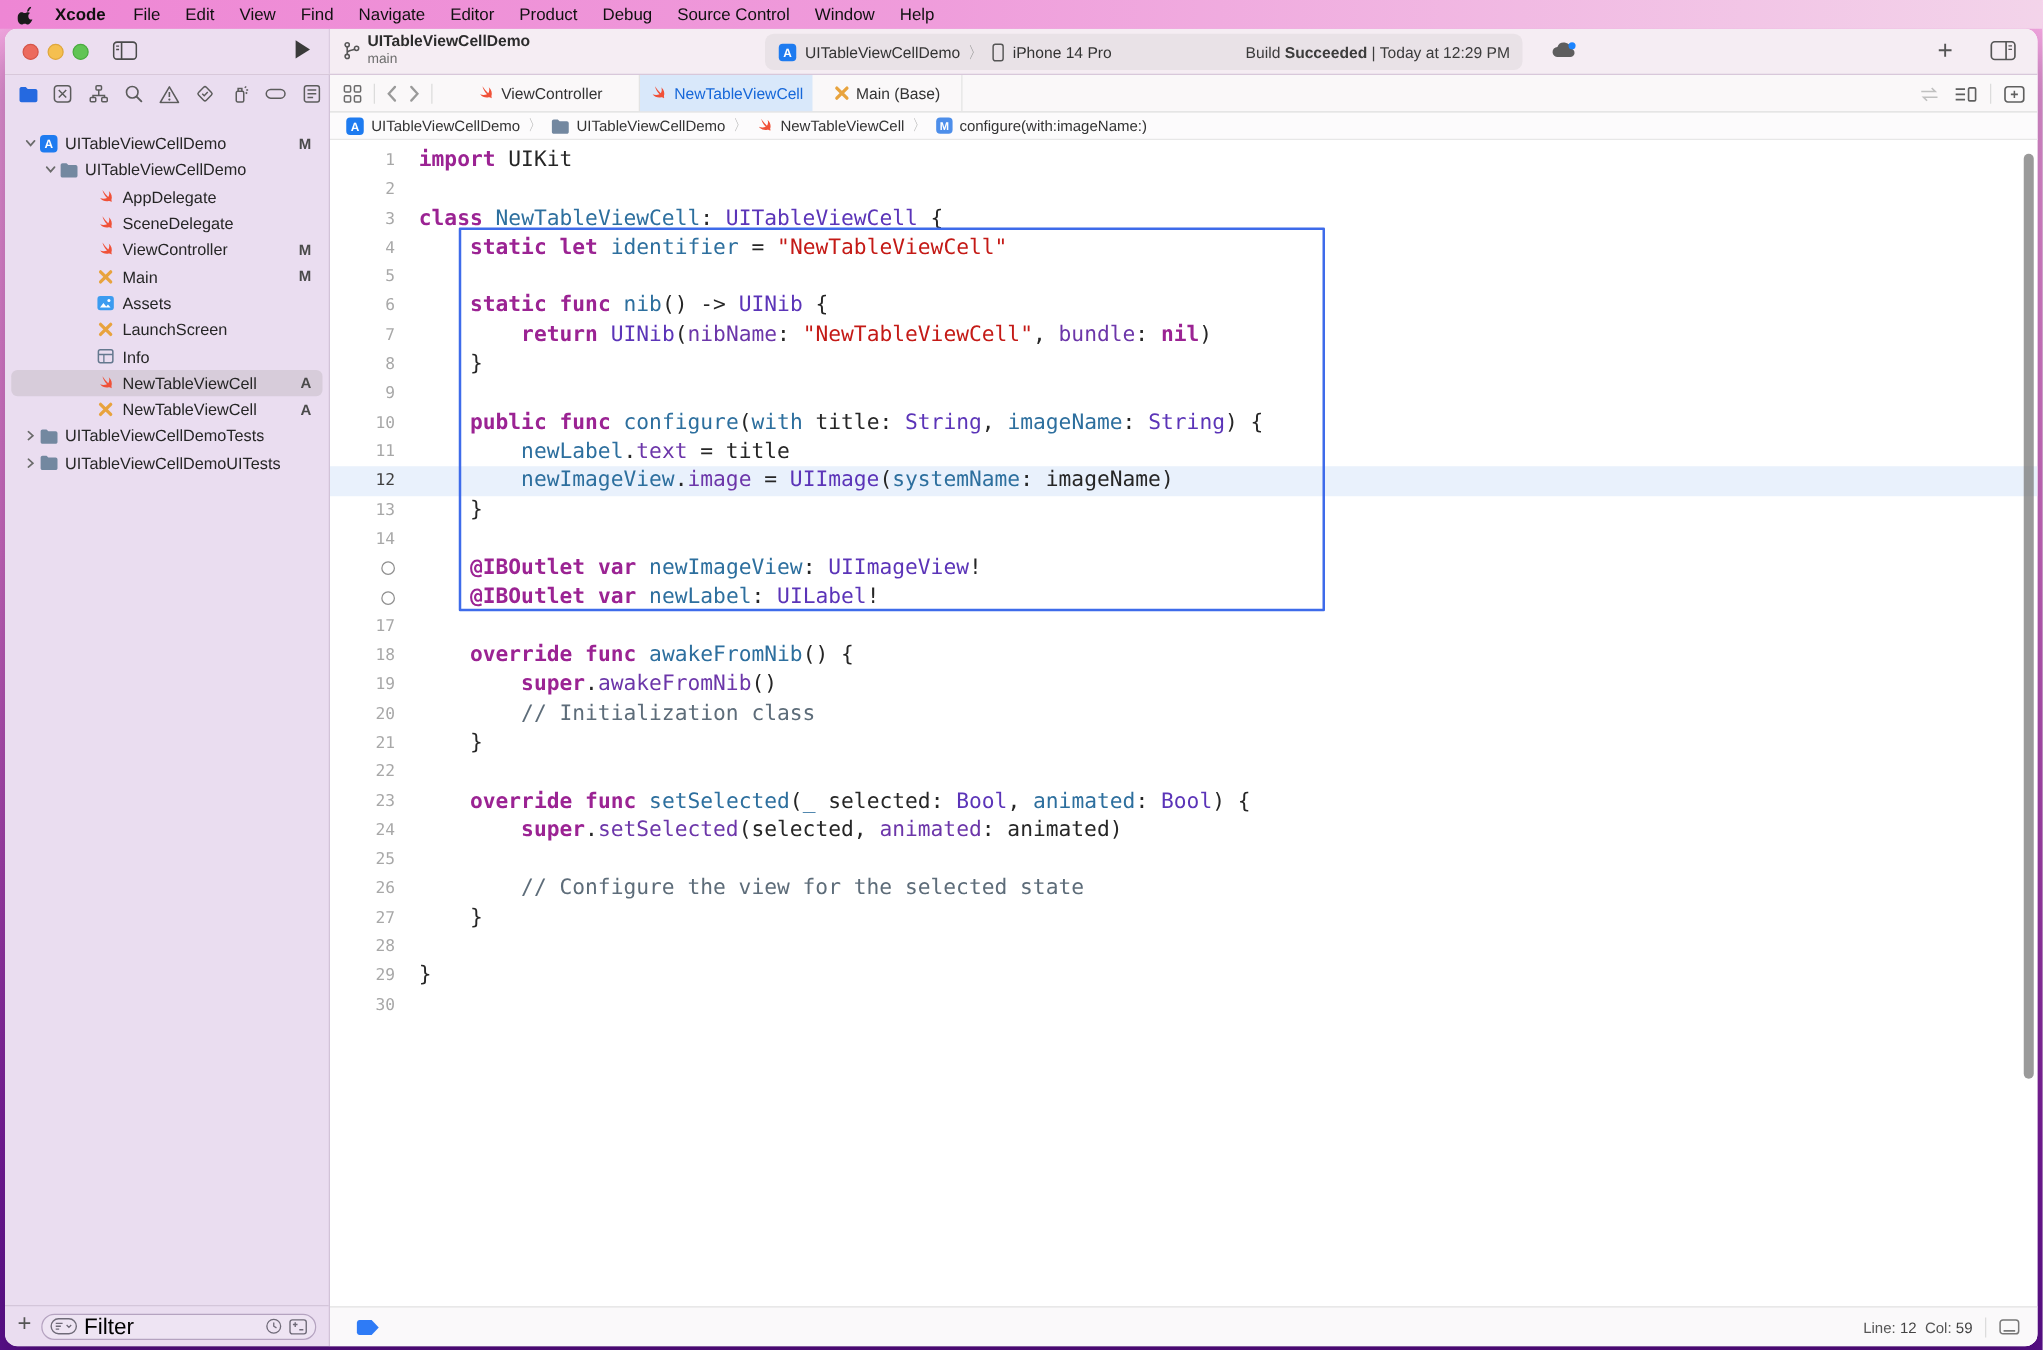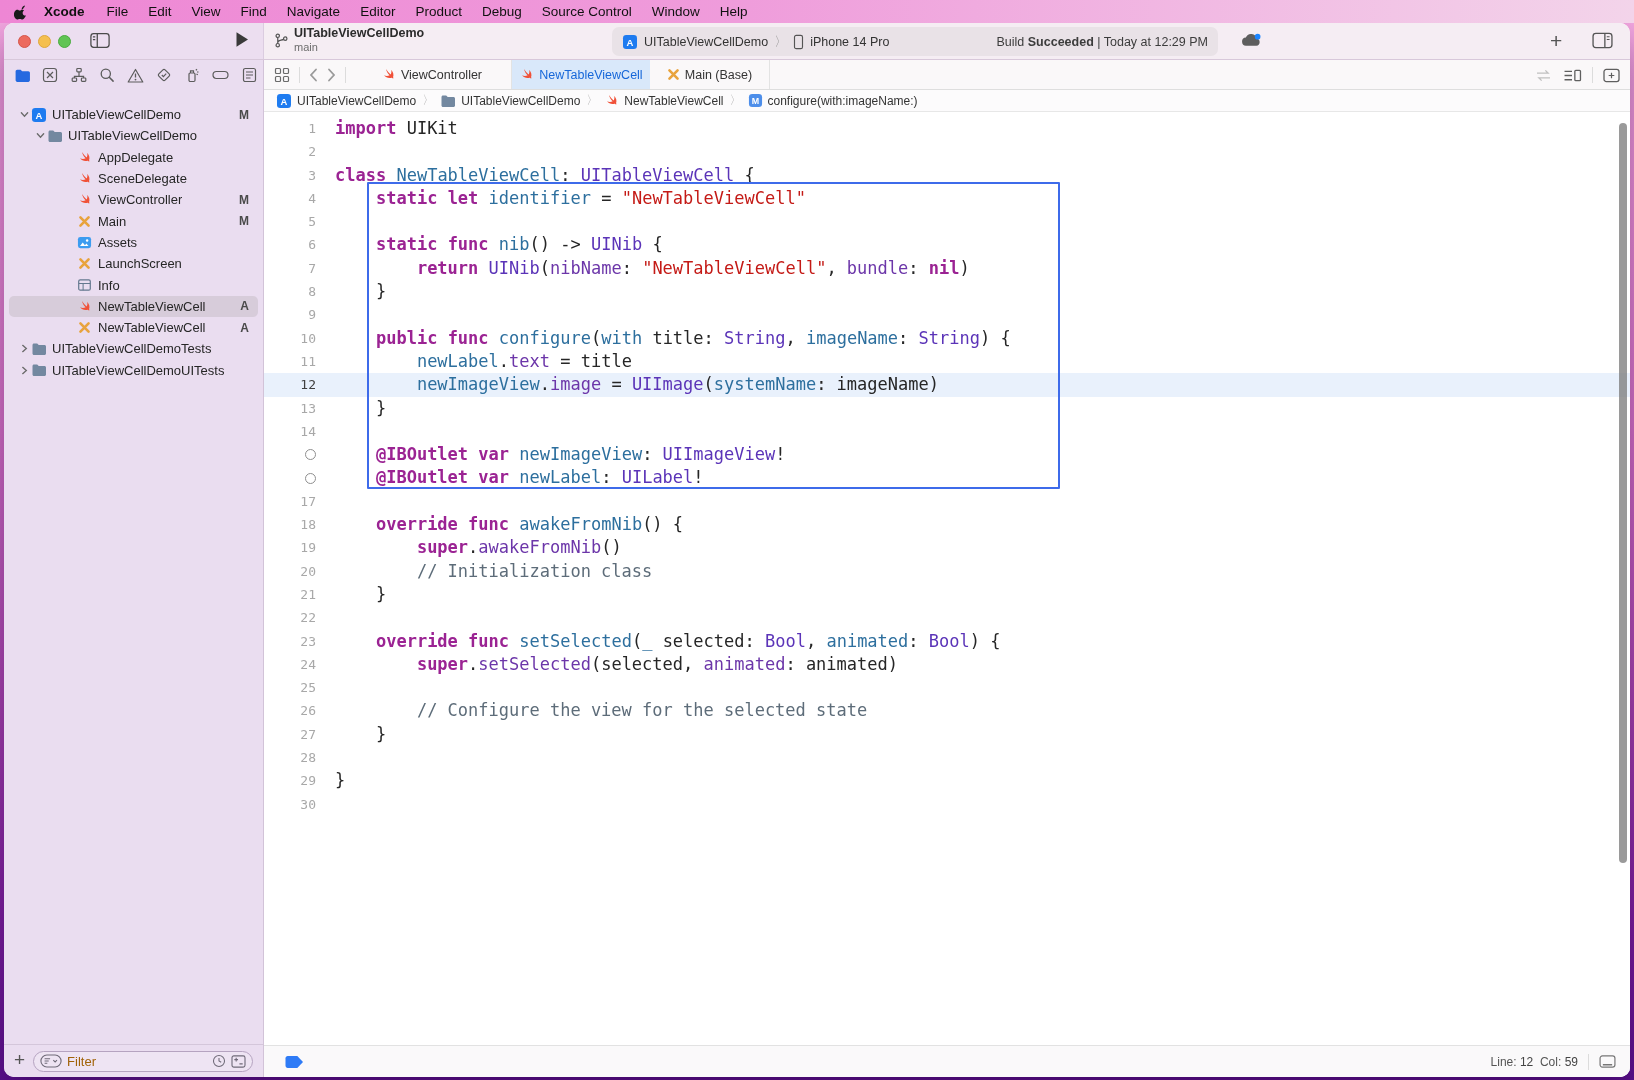"Filter" .filter-ph { color: #a16207 -> #000000; font-size: 13px -> 18px }
